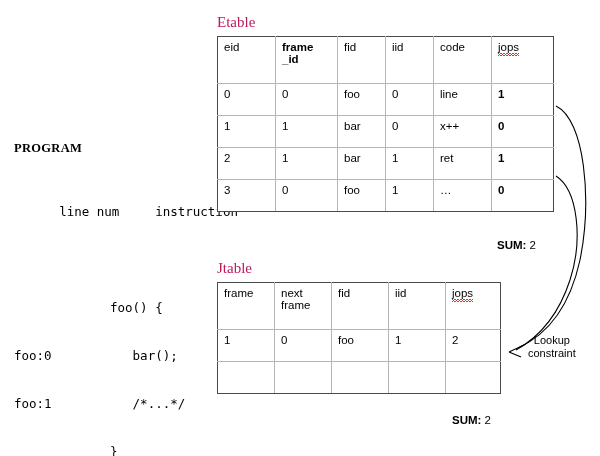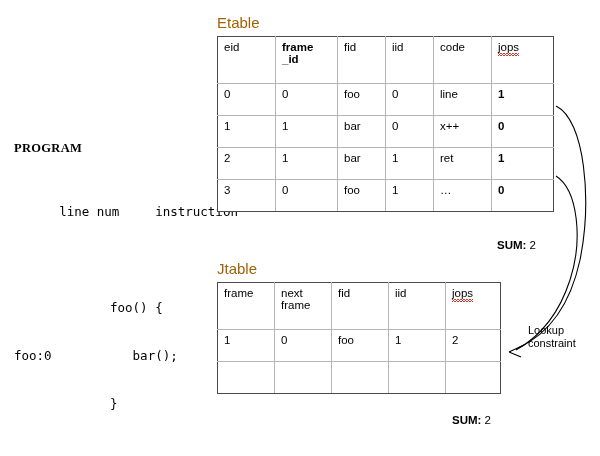"Etable" .table-title { color: #a16207 -> #be185d; font-family: Liberation Sans, sans-serif -> Liberation Serif, serif }
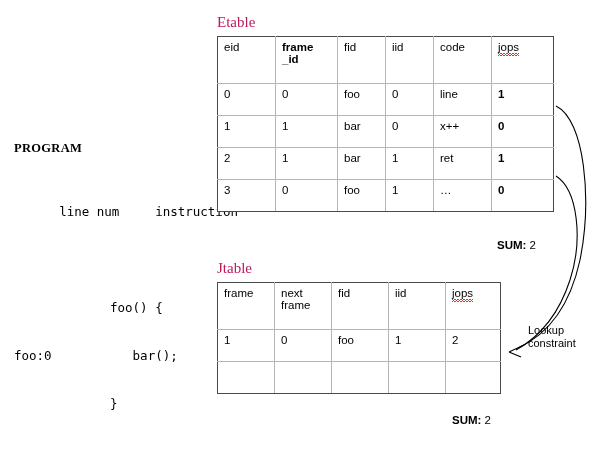"Lookup" #lookup-constraint-label { text-align: none -> center; top: 324px -> 334px }
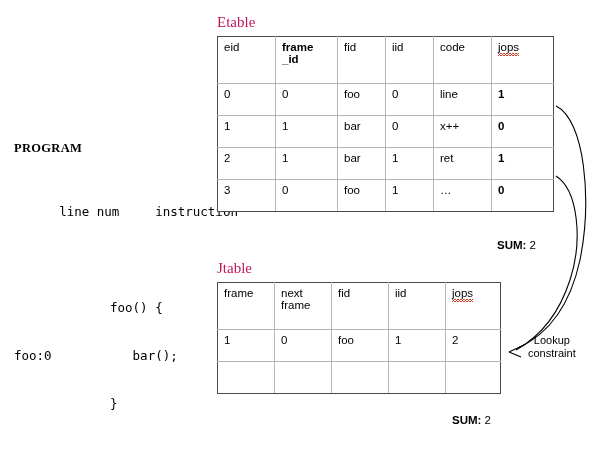"foo:1 /*...*/" div.prog-row { html: none -> <div><span>foo:1</span><span> /*...*/</span></div> }
